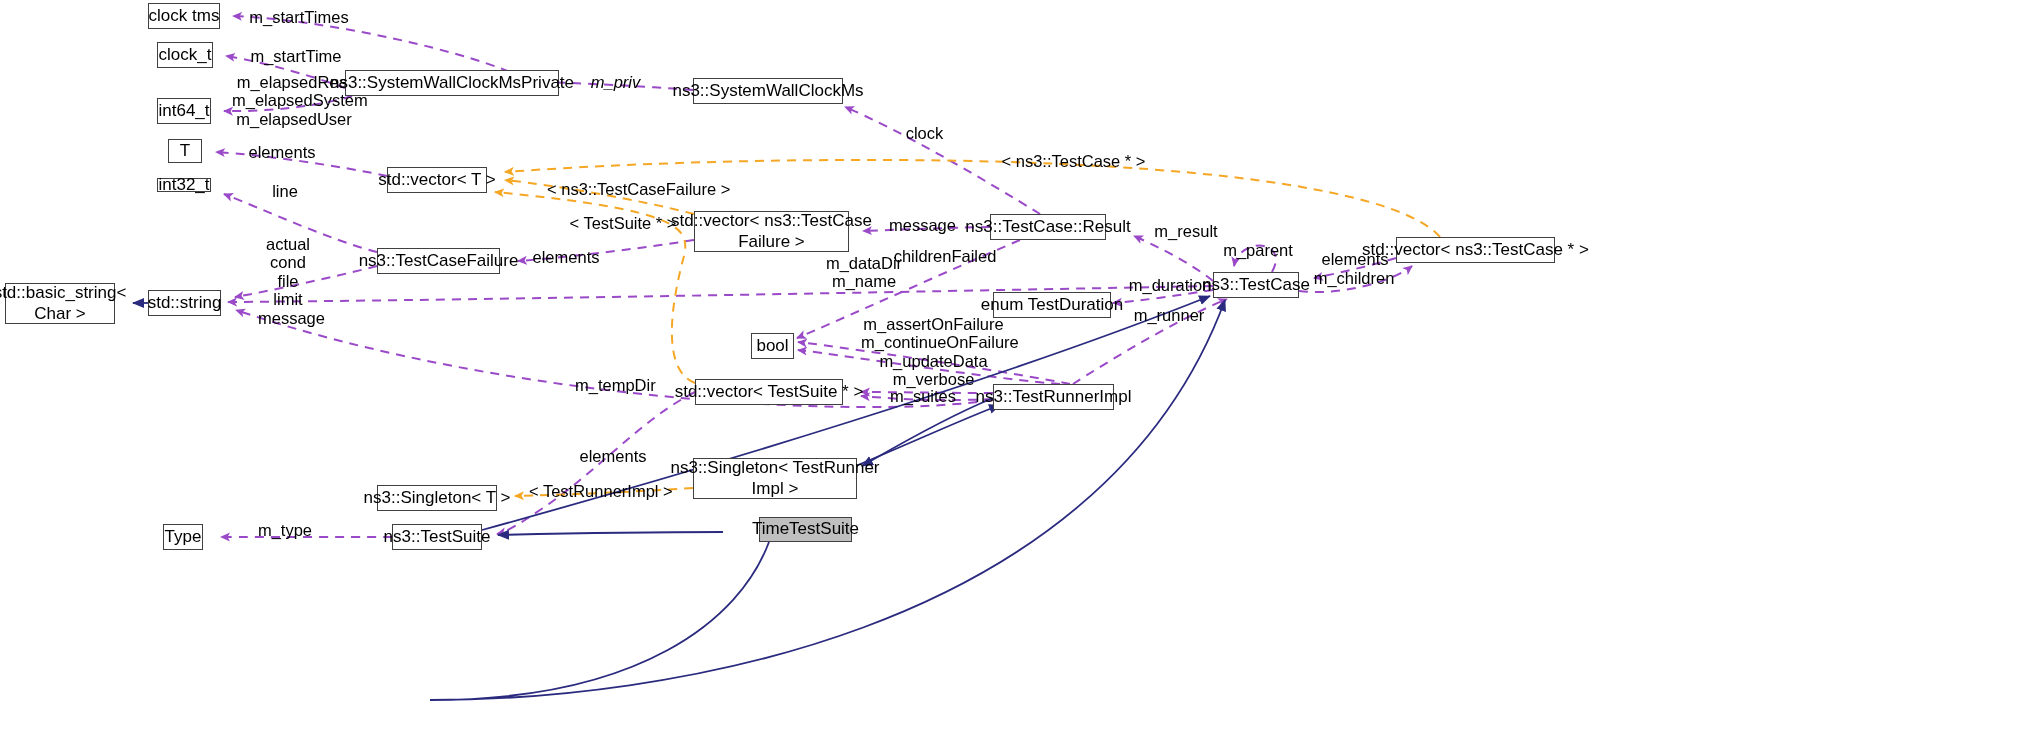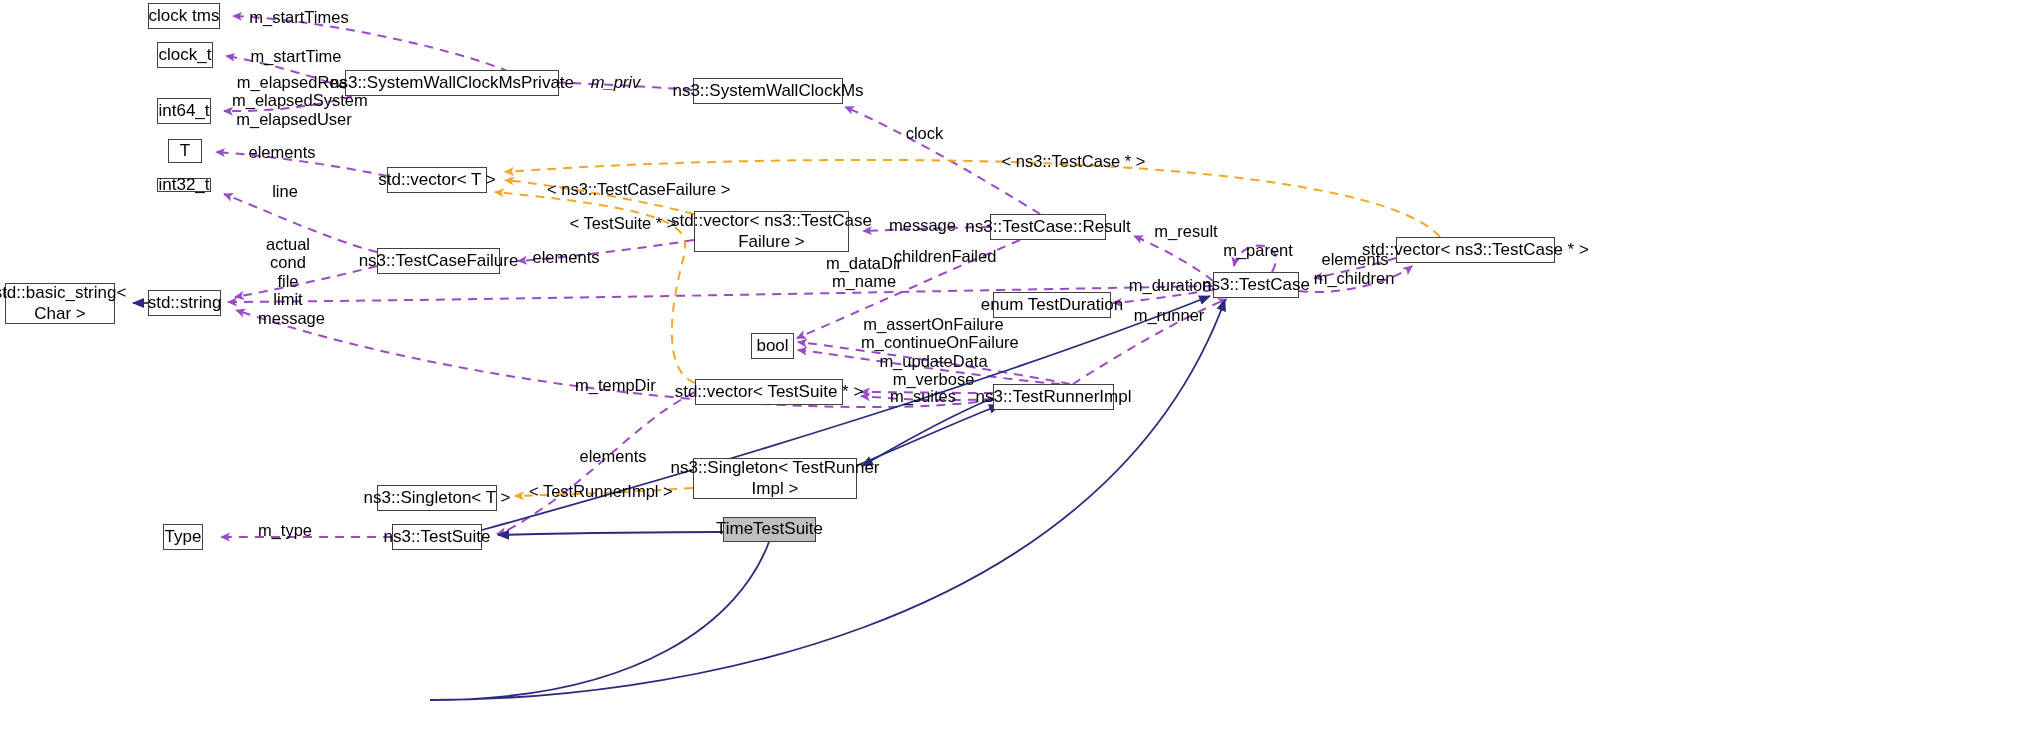"TimeTestSuite" .node.highlight { margin-left: none -> 36px }
